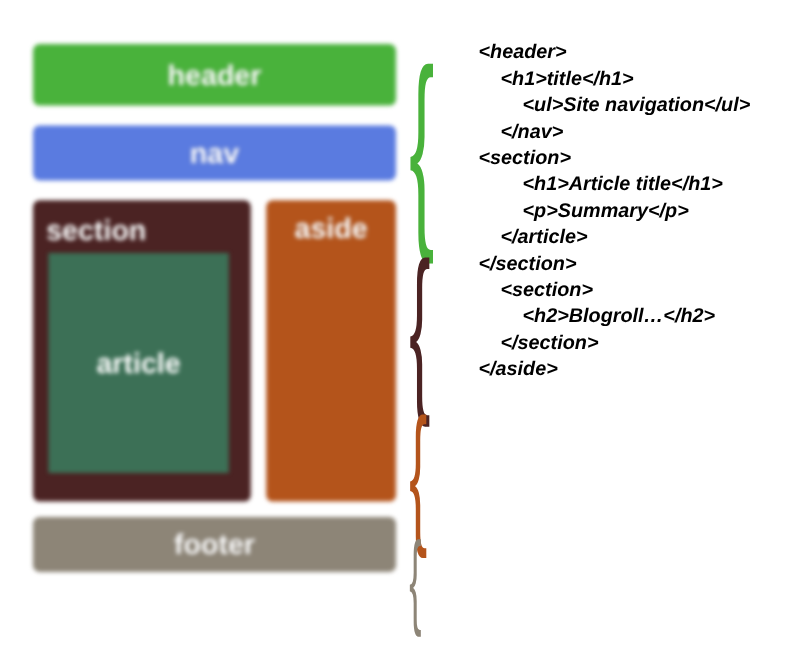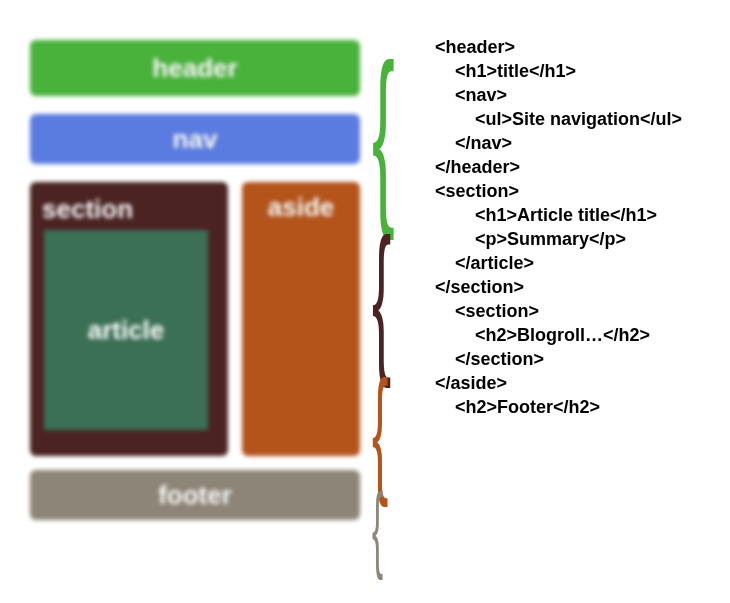"<header>" .code div { font-style: none -> italic }
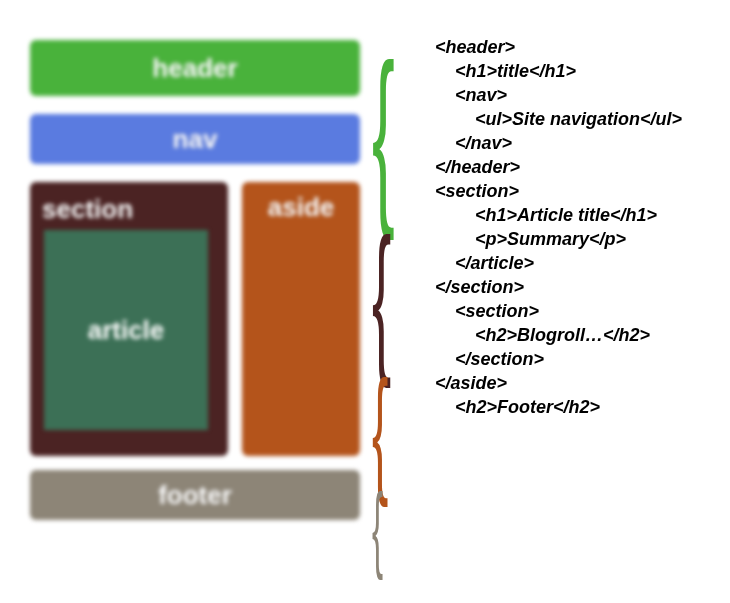"<nav>" div { html: <div> &lt;nav&gt;</div> -> none }
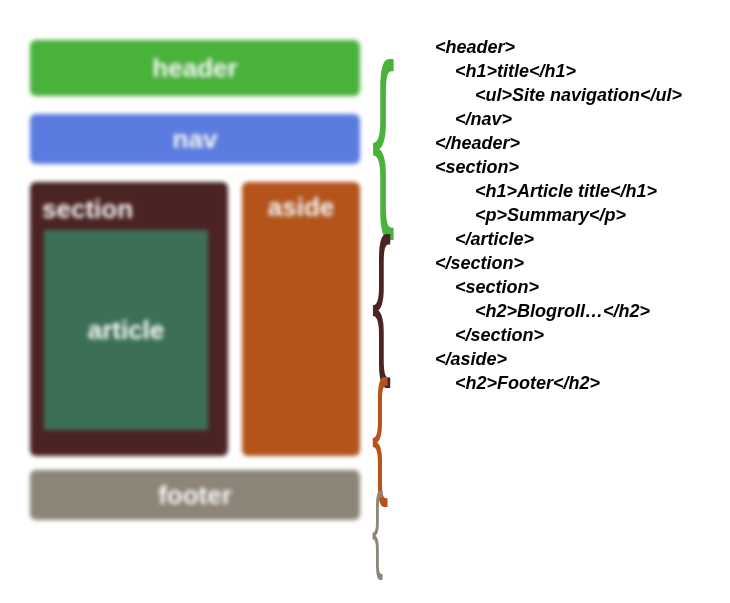"</header>" div { html: <div>&lt;/header&gt;</div> -> none }
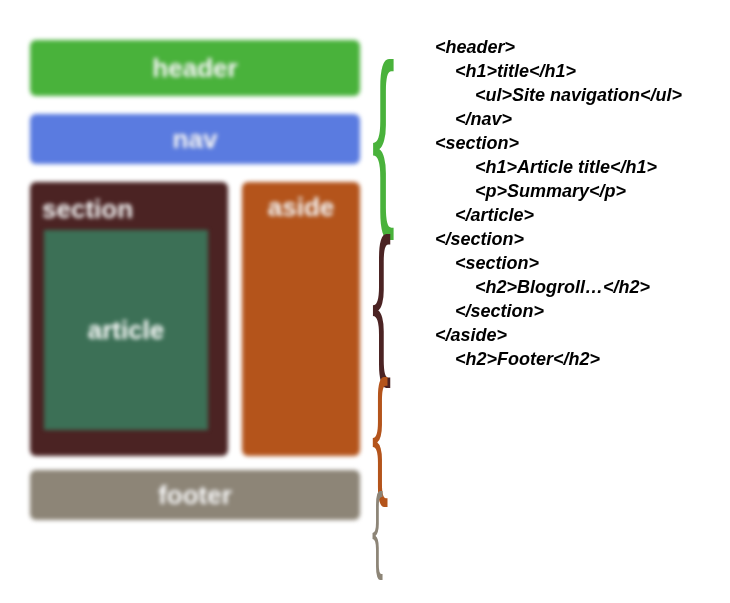"<h2>Footer</h2>" div { html: <div> &lt;h2&gt;Footer&lt;/h2&gt;</div> -> none }
